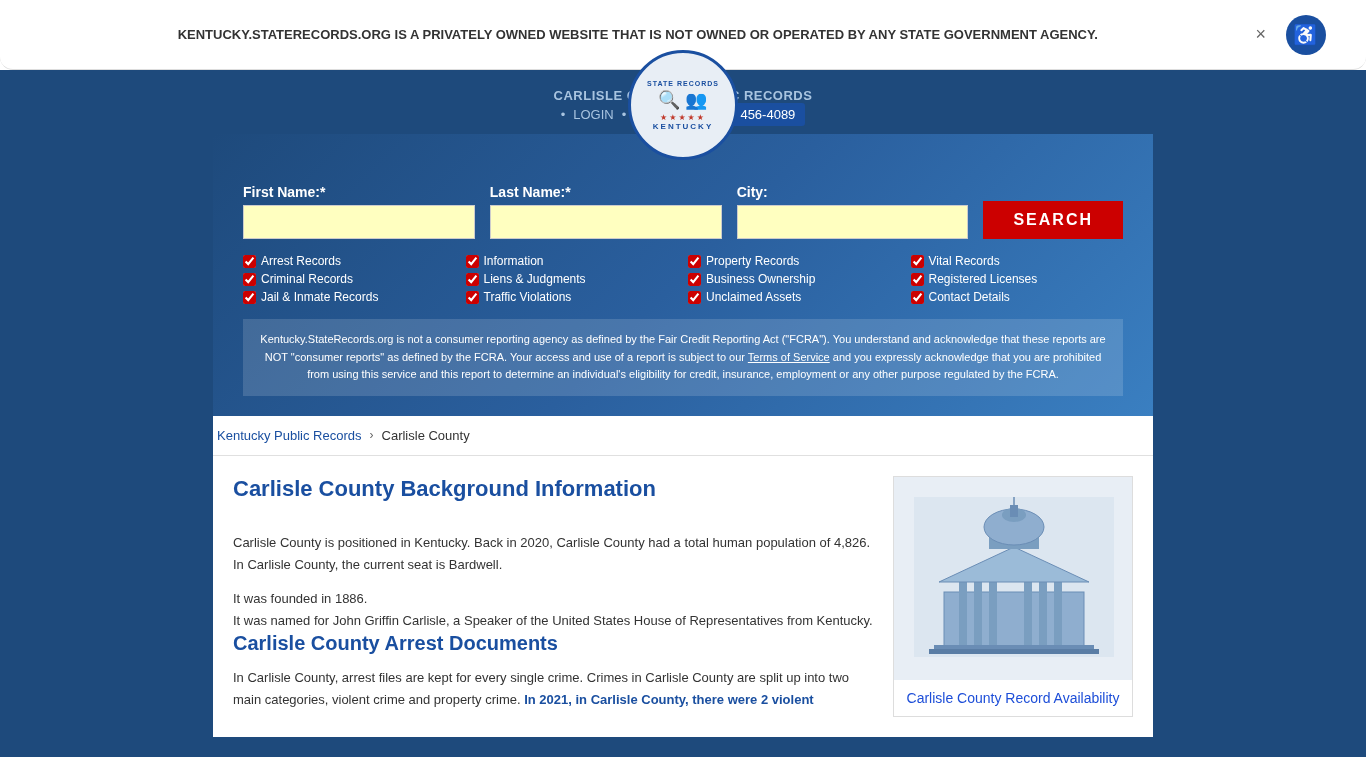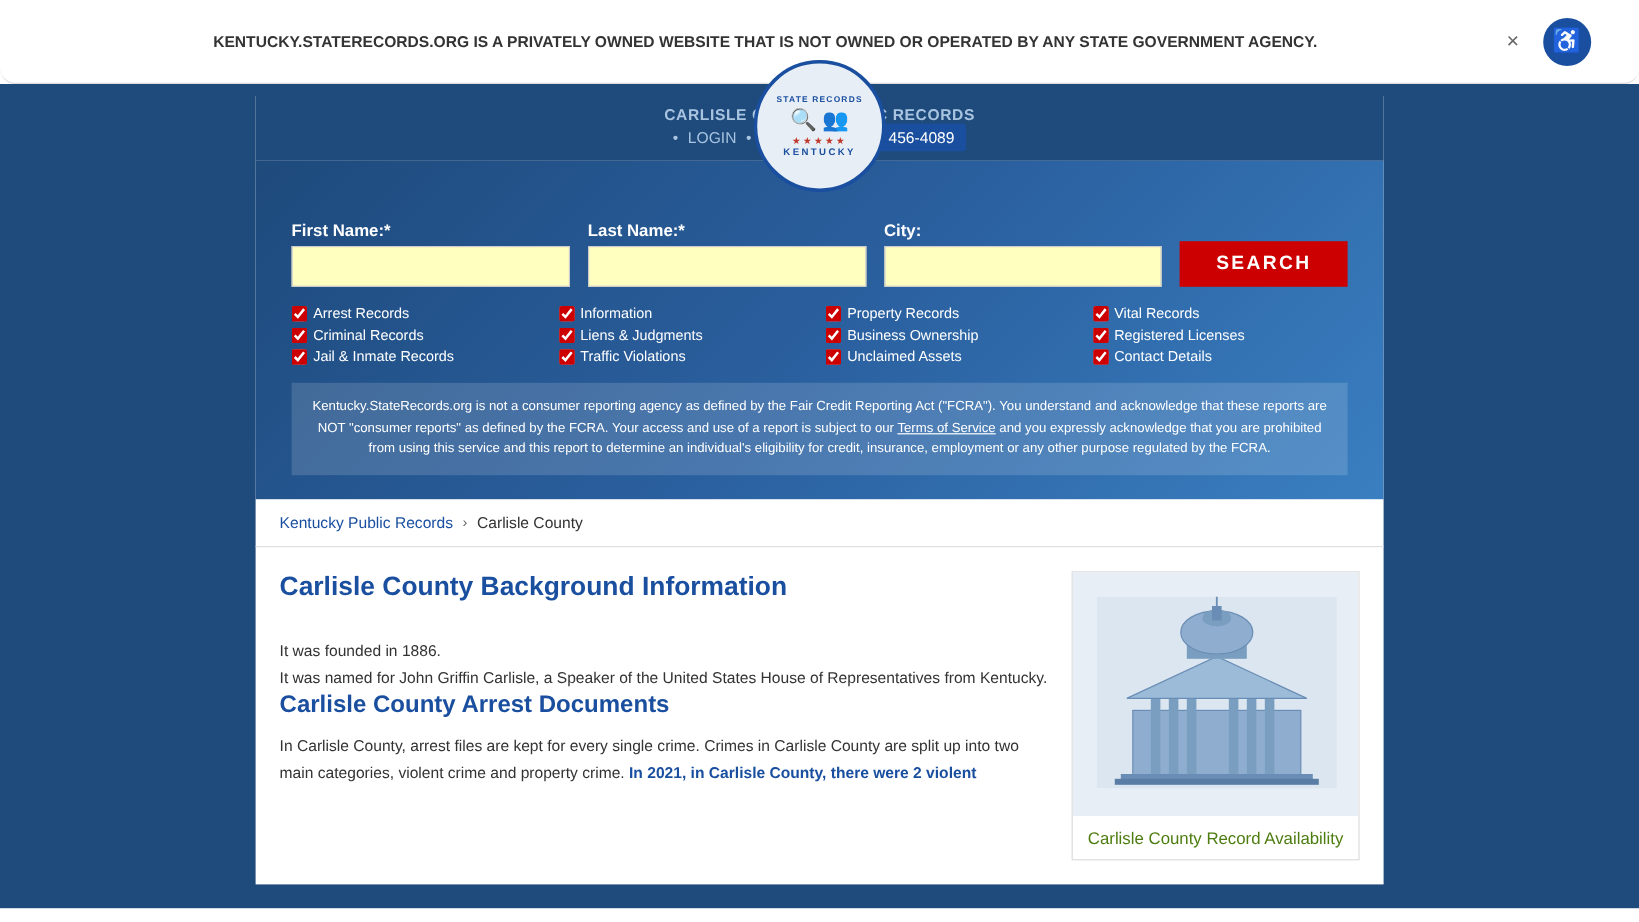"Kentucky Public Records" #breadcrumb { padding: 12px 20px -> 12px 4px }
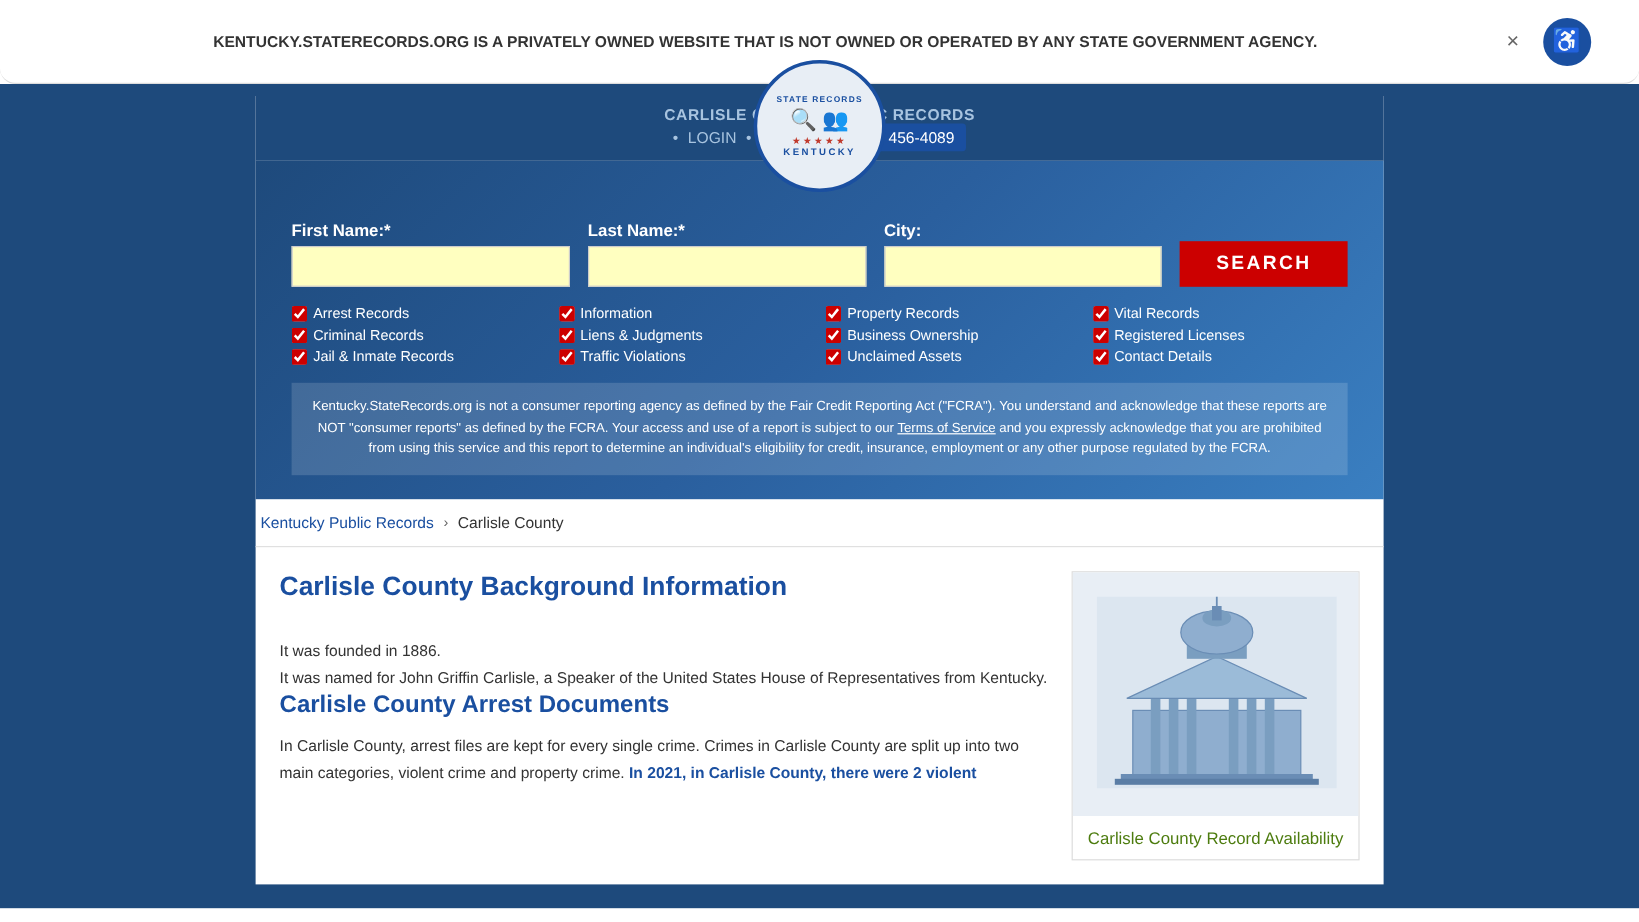"Carlisle County is positioned in" p { html: none -> <p>Carlisle County is positioned in Kentucky. Back in 2020, Carlisle County had a total human population of 4,826. In Carlisle County, the current seat is Bardwell.</p> }
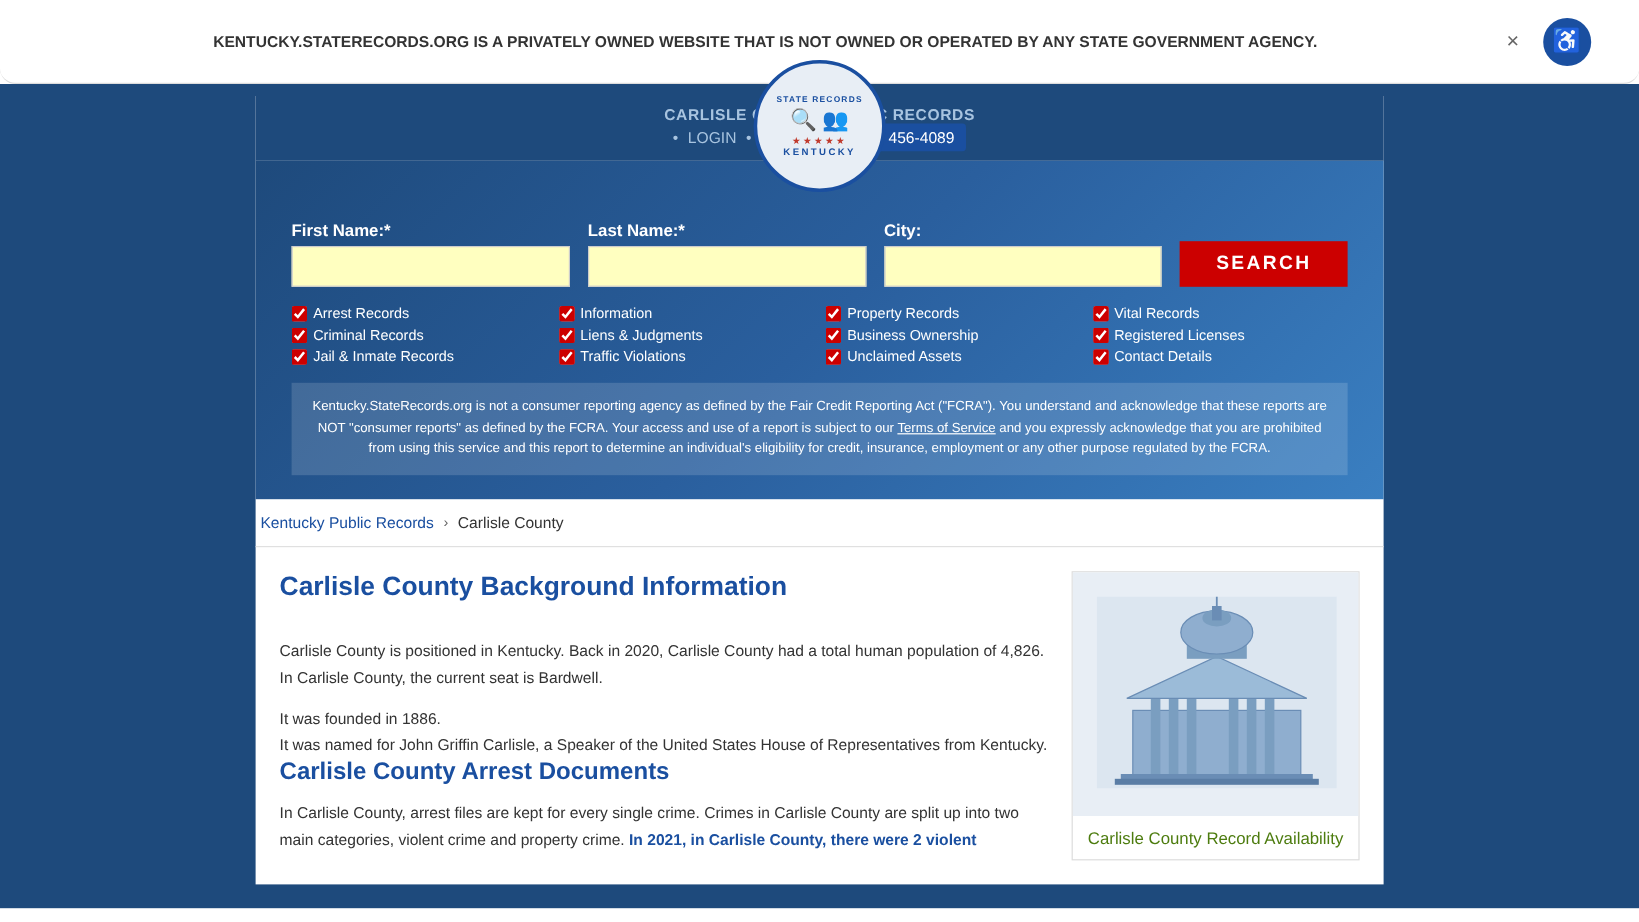"Carlisle County Record Availability" #record-availability-label { color: #4d7c0f -> #1d4ed8 }
